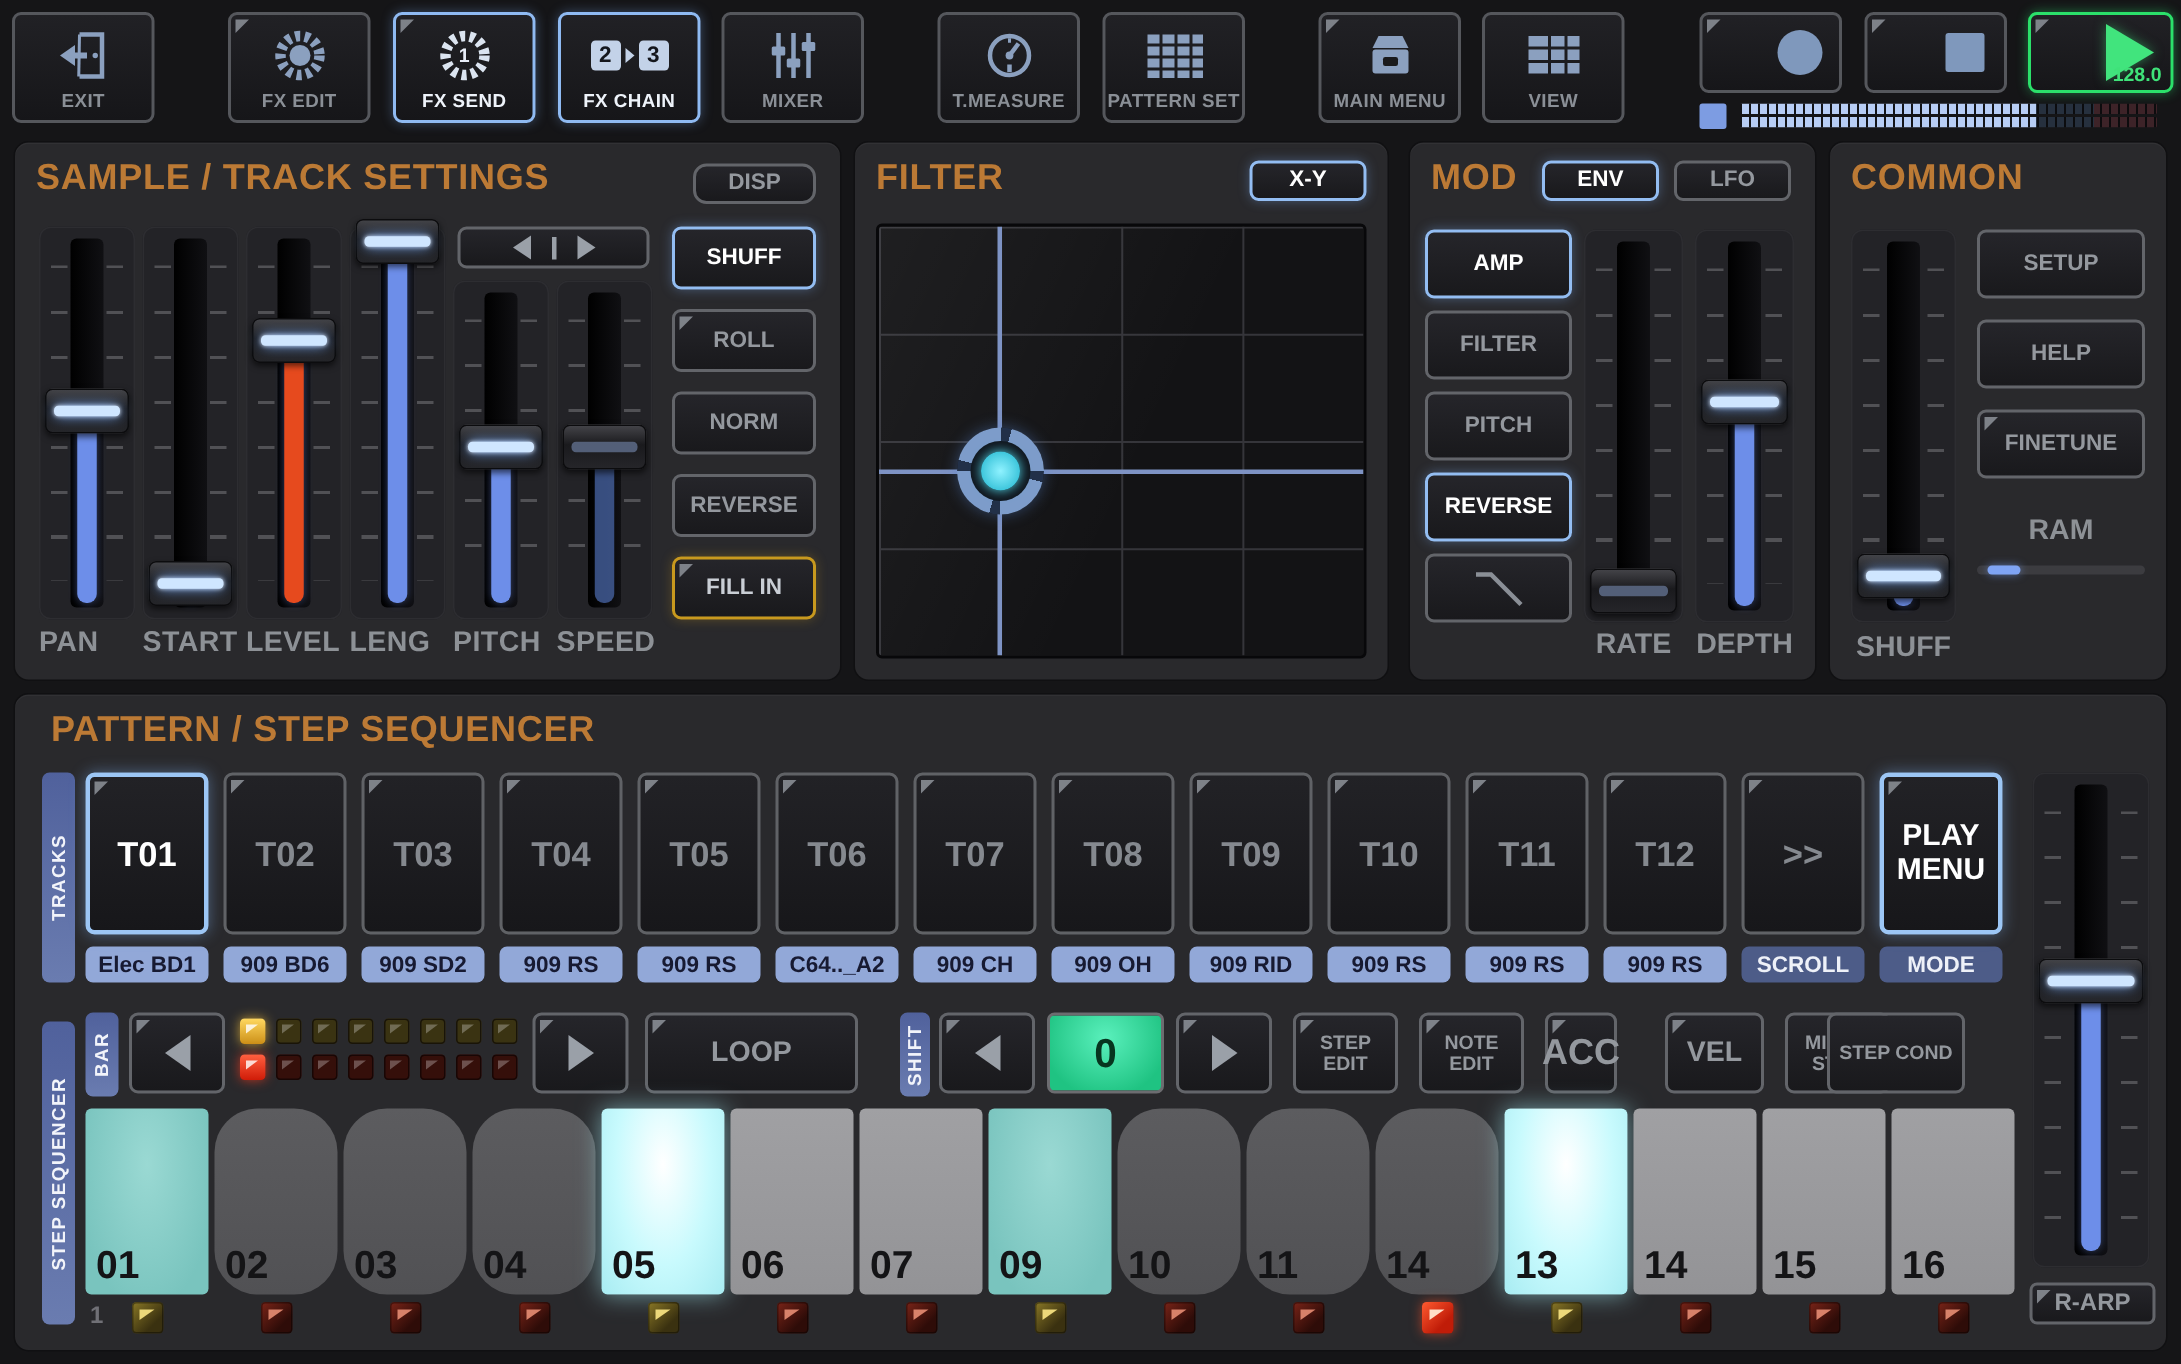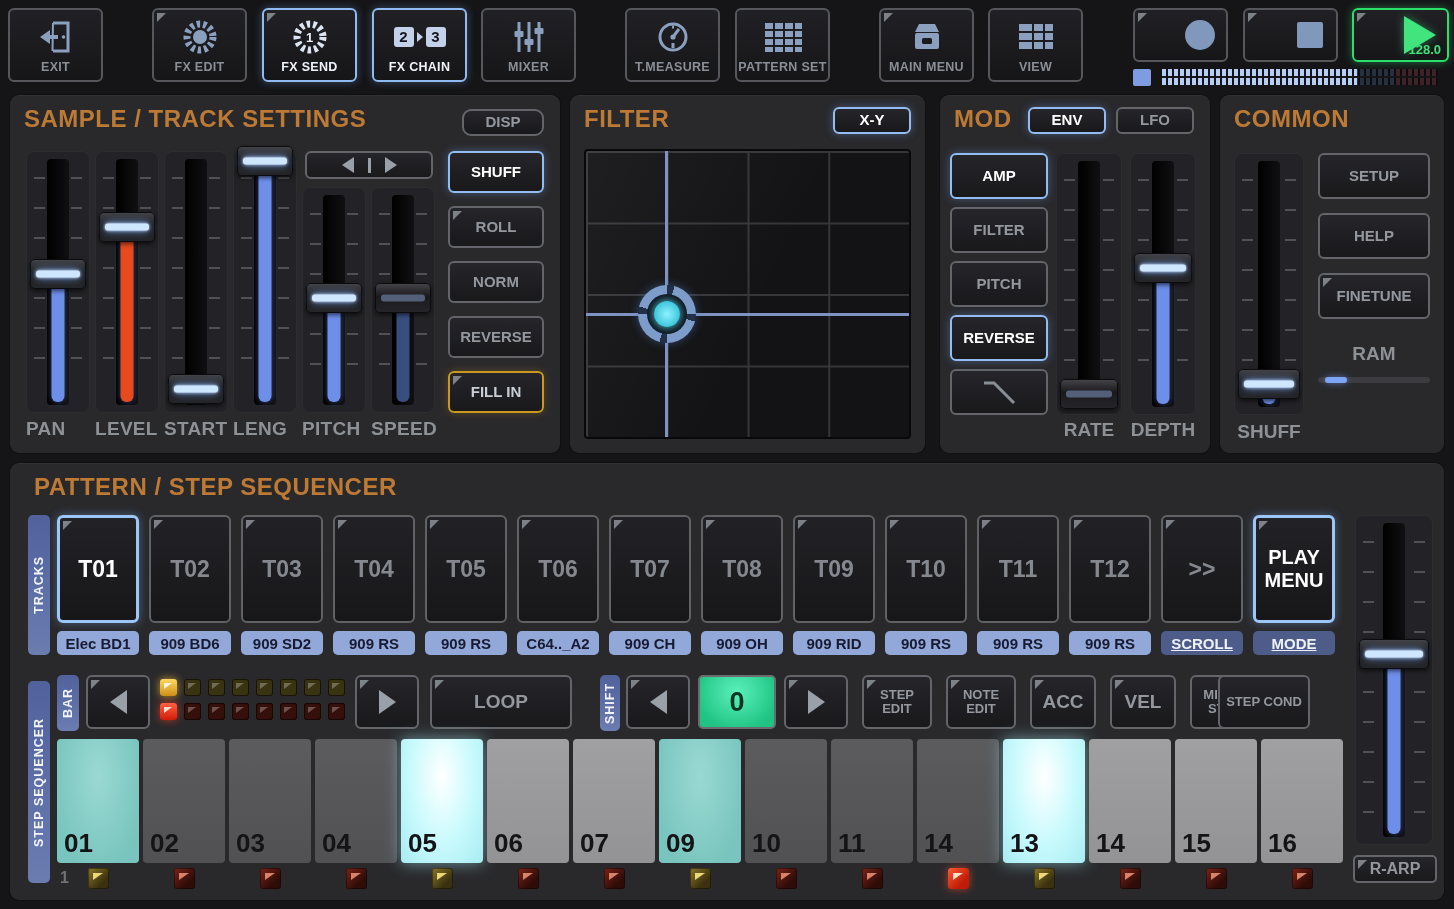"LEVEL" div.scol { order: before "START" -> after "START" }
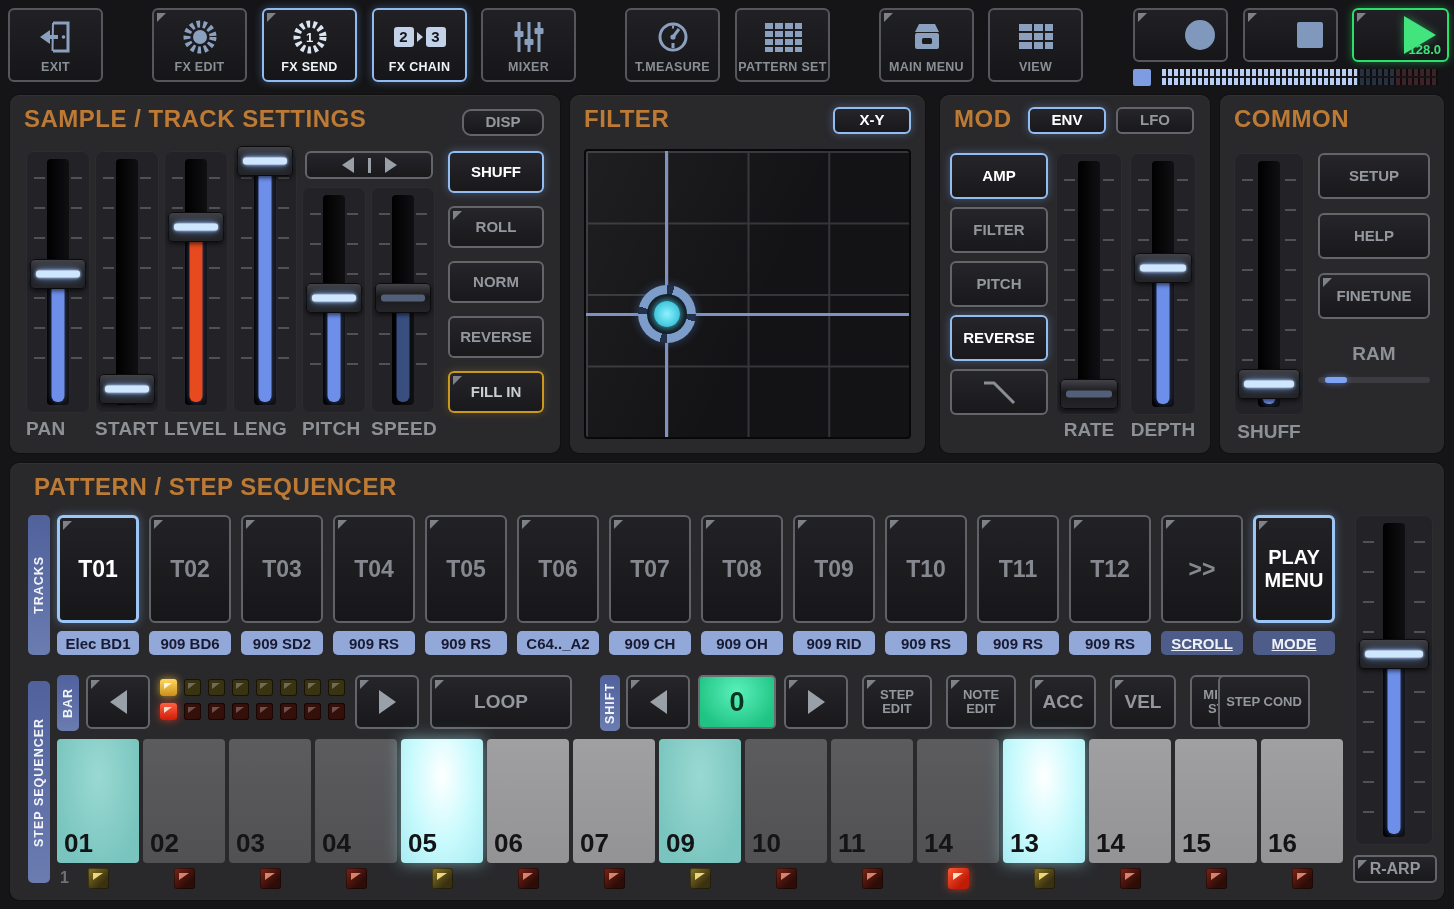"SCROLL" .tbadge.dk { text-decoration: underline -> none }
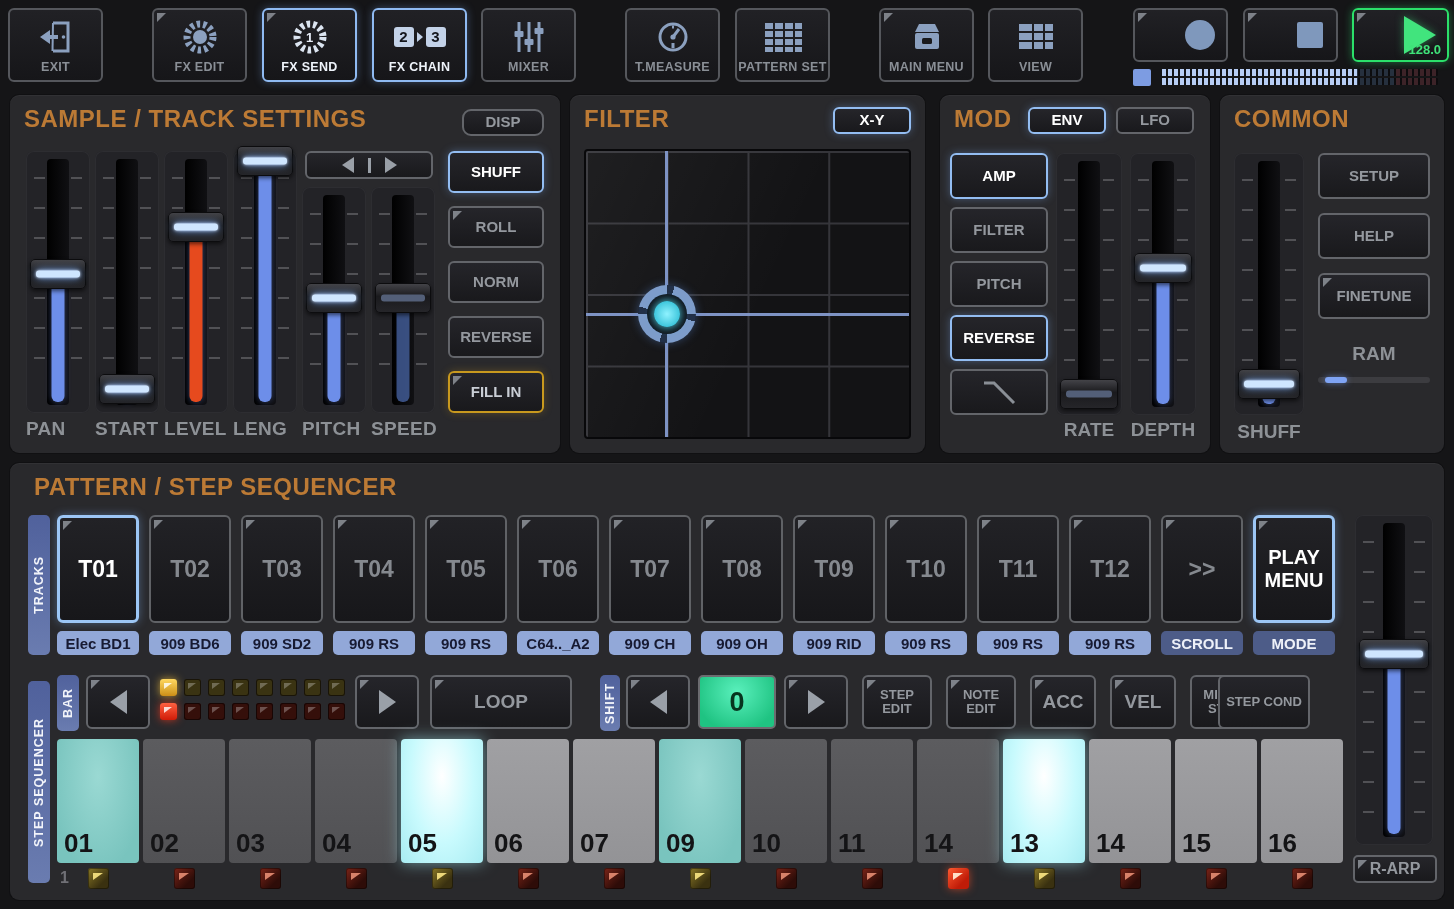"ACC" div.btn { font-size: 19px -> 24px; width: 66px -> 48px }
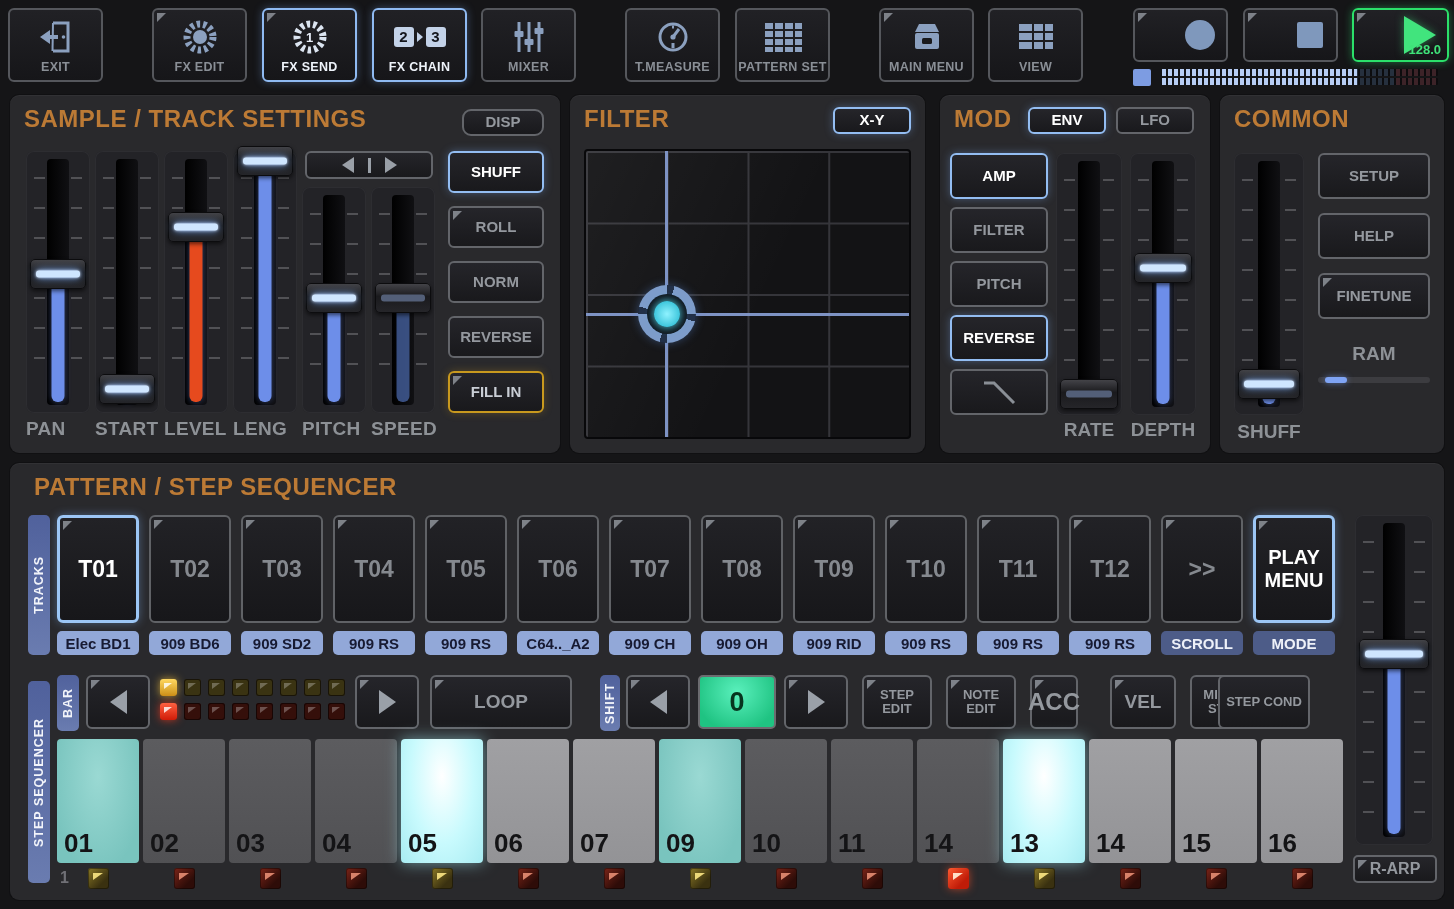"02" .s-dark { border-radius: none -> 29px }
